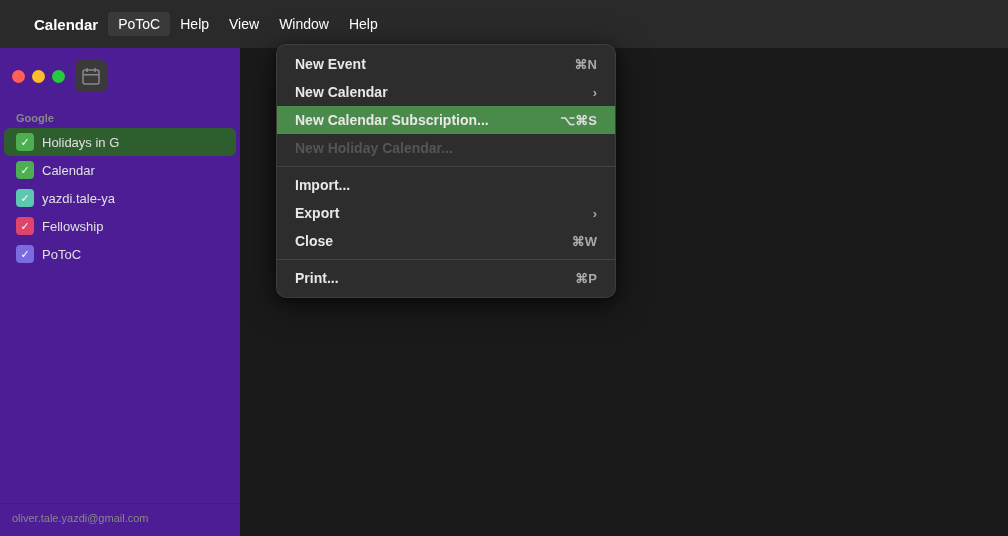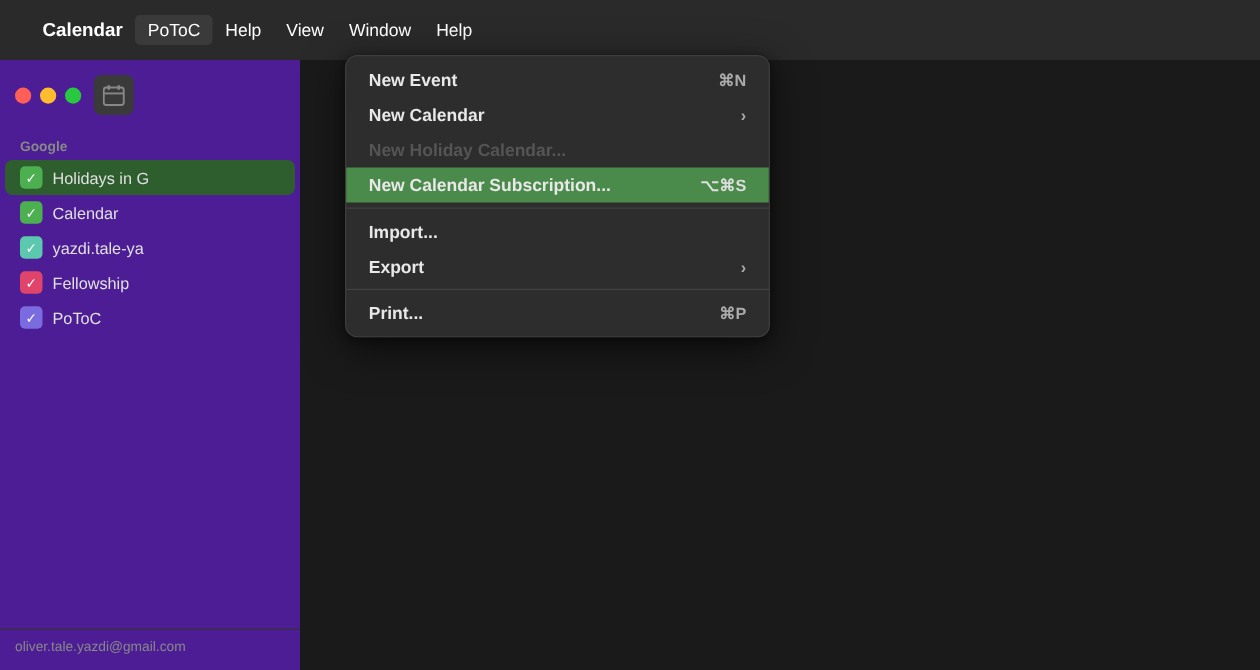"New Holiday Calendar..." div.menu-item { order: before "New Calendar Subscription..." -> after "New Calendar Subscription..." }
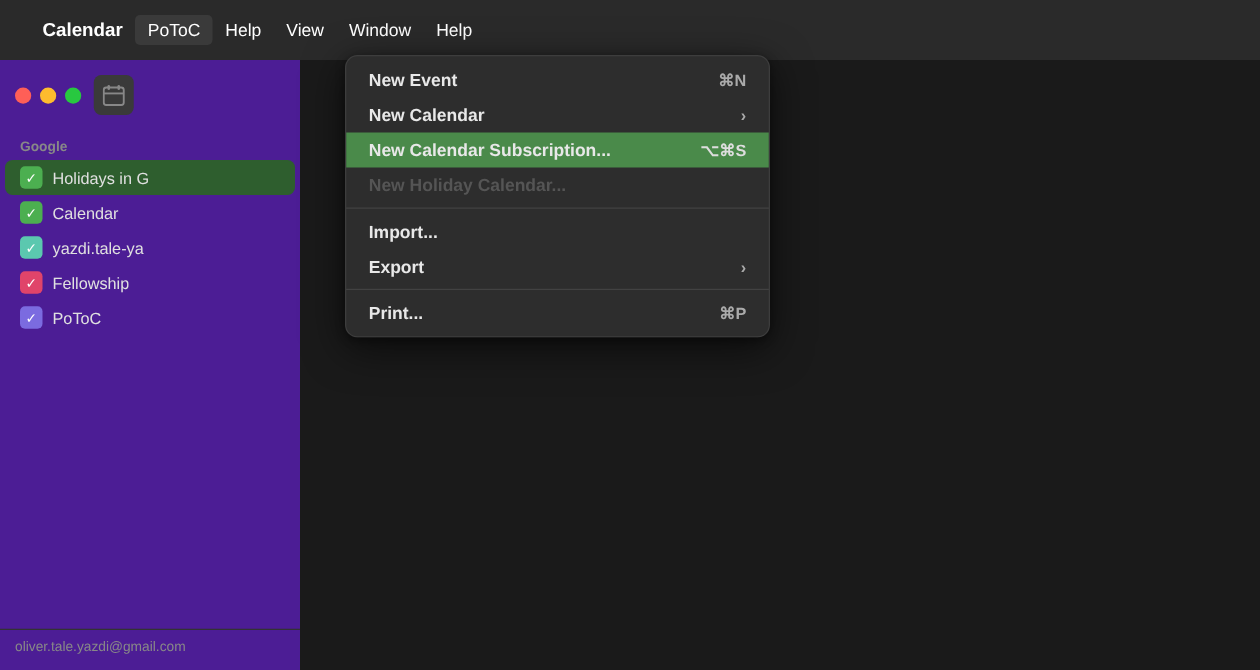"Close" div.menu-item { html: none -> <div> <span>Close</span> <span>⌘W</span> </div> }
